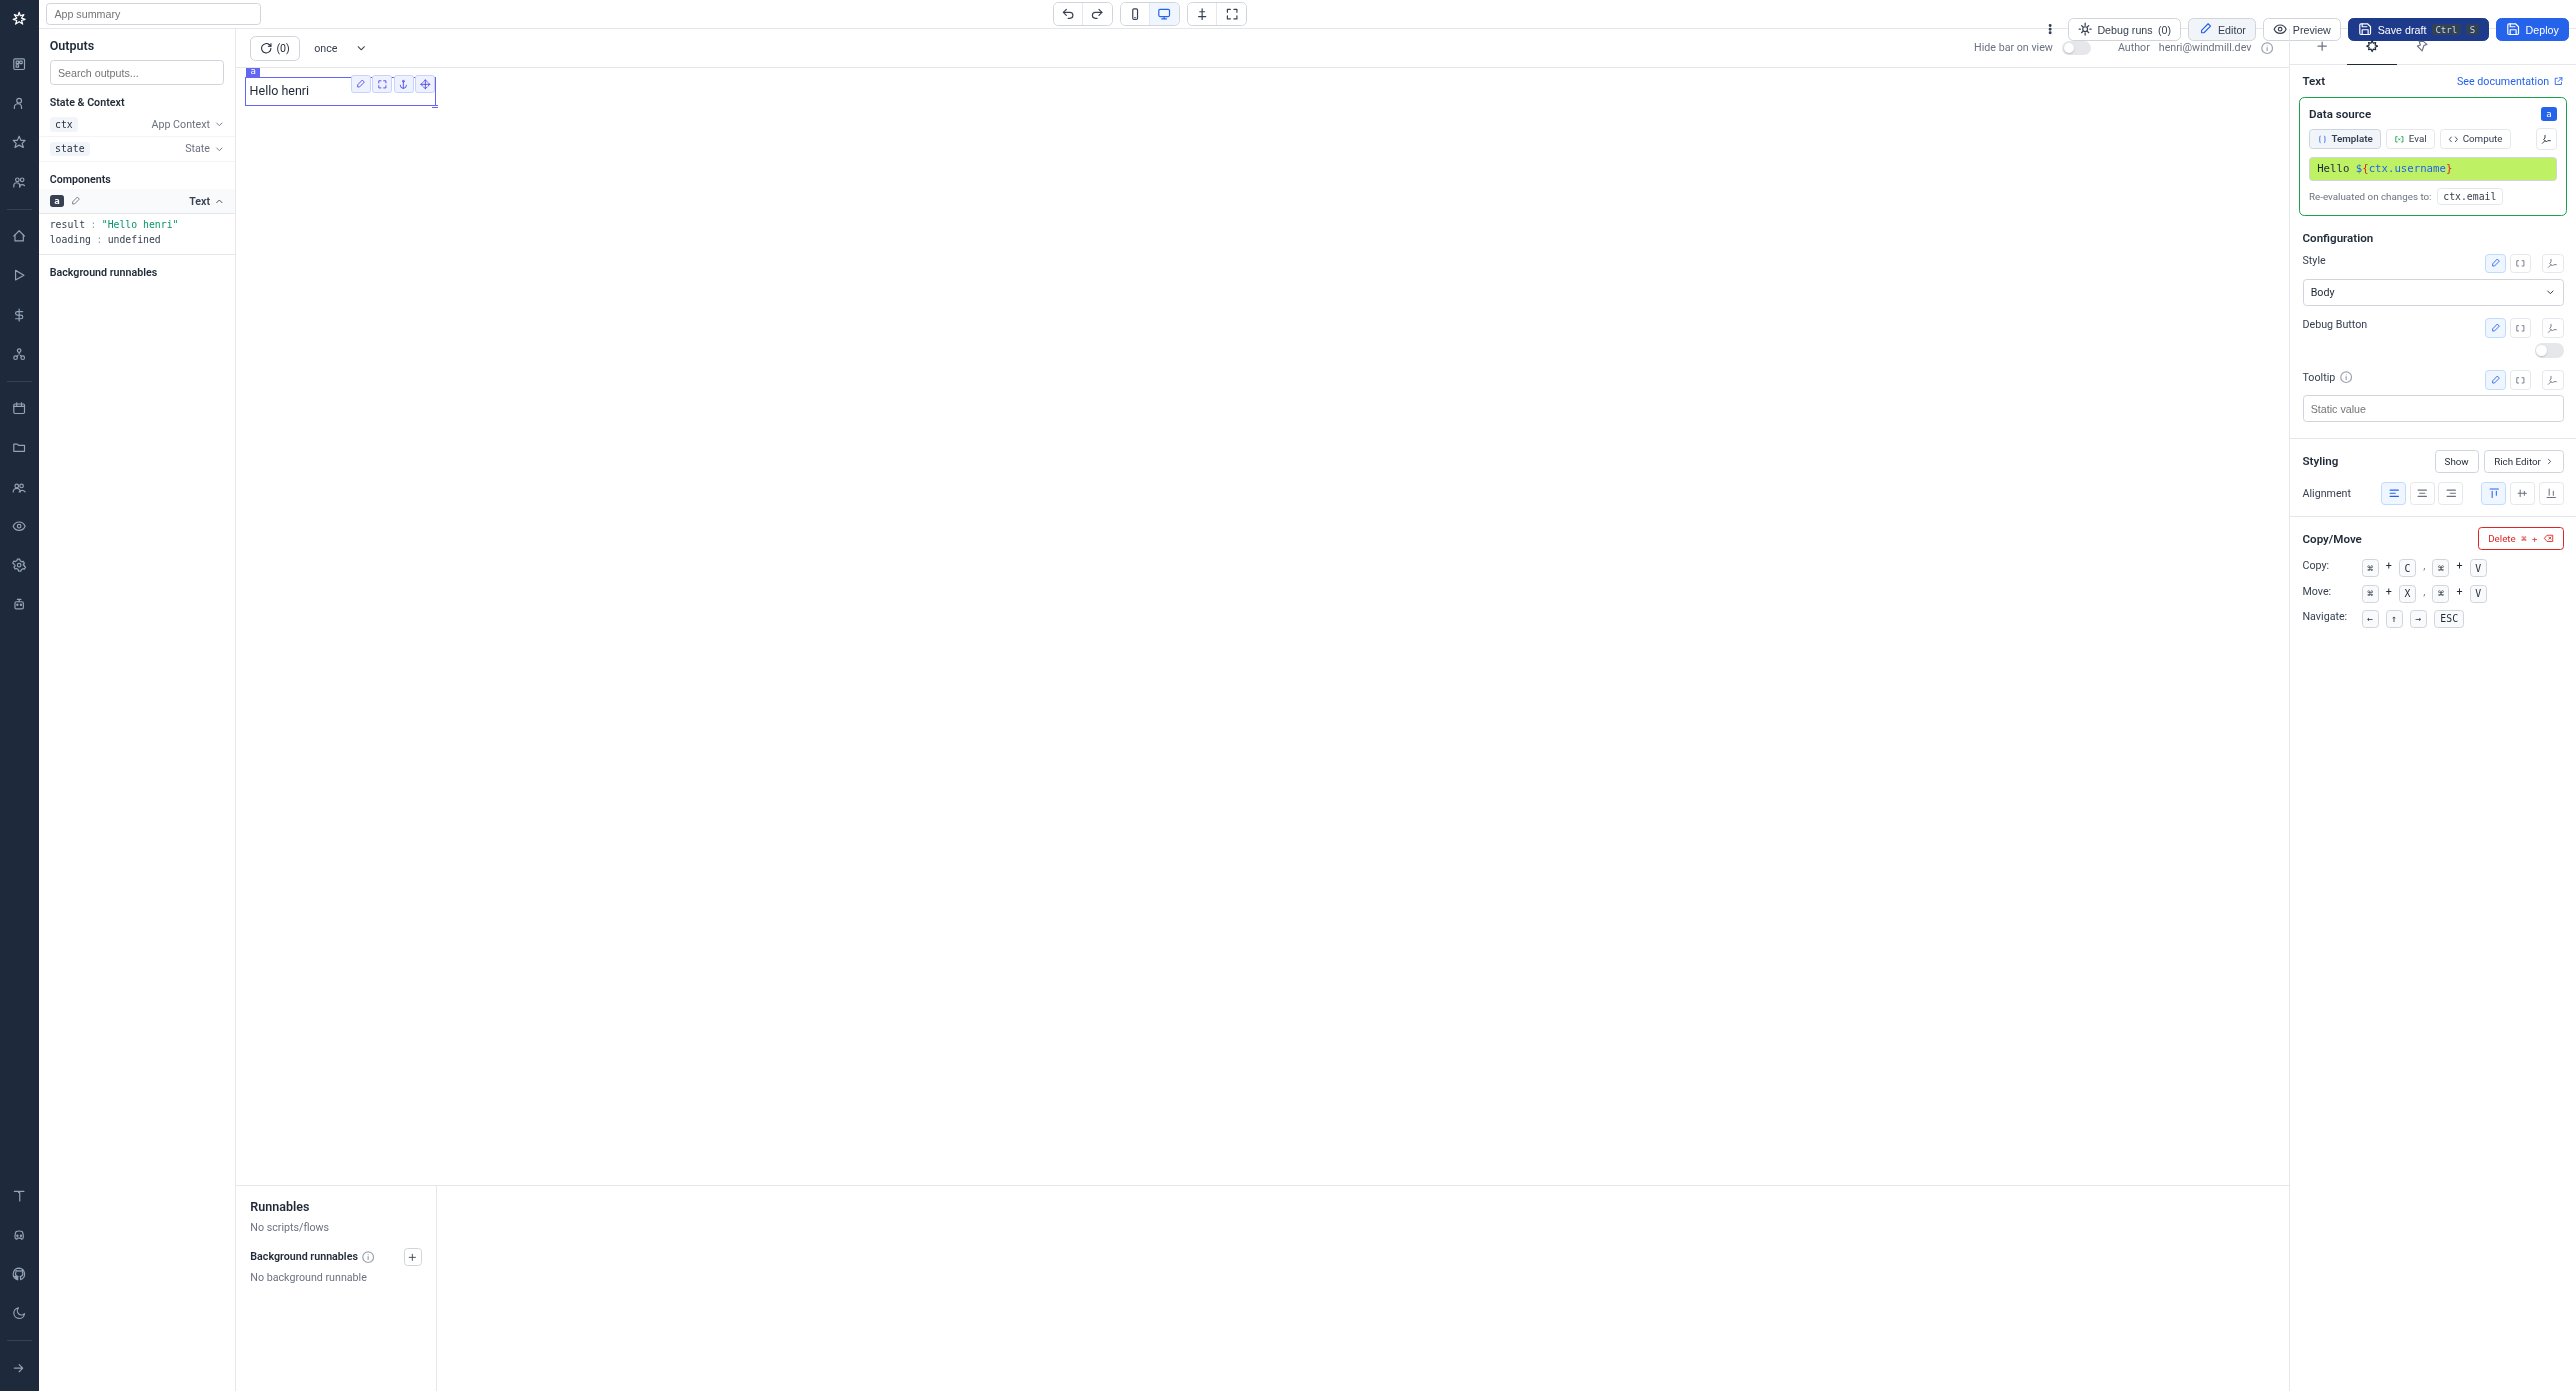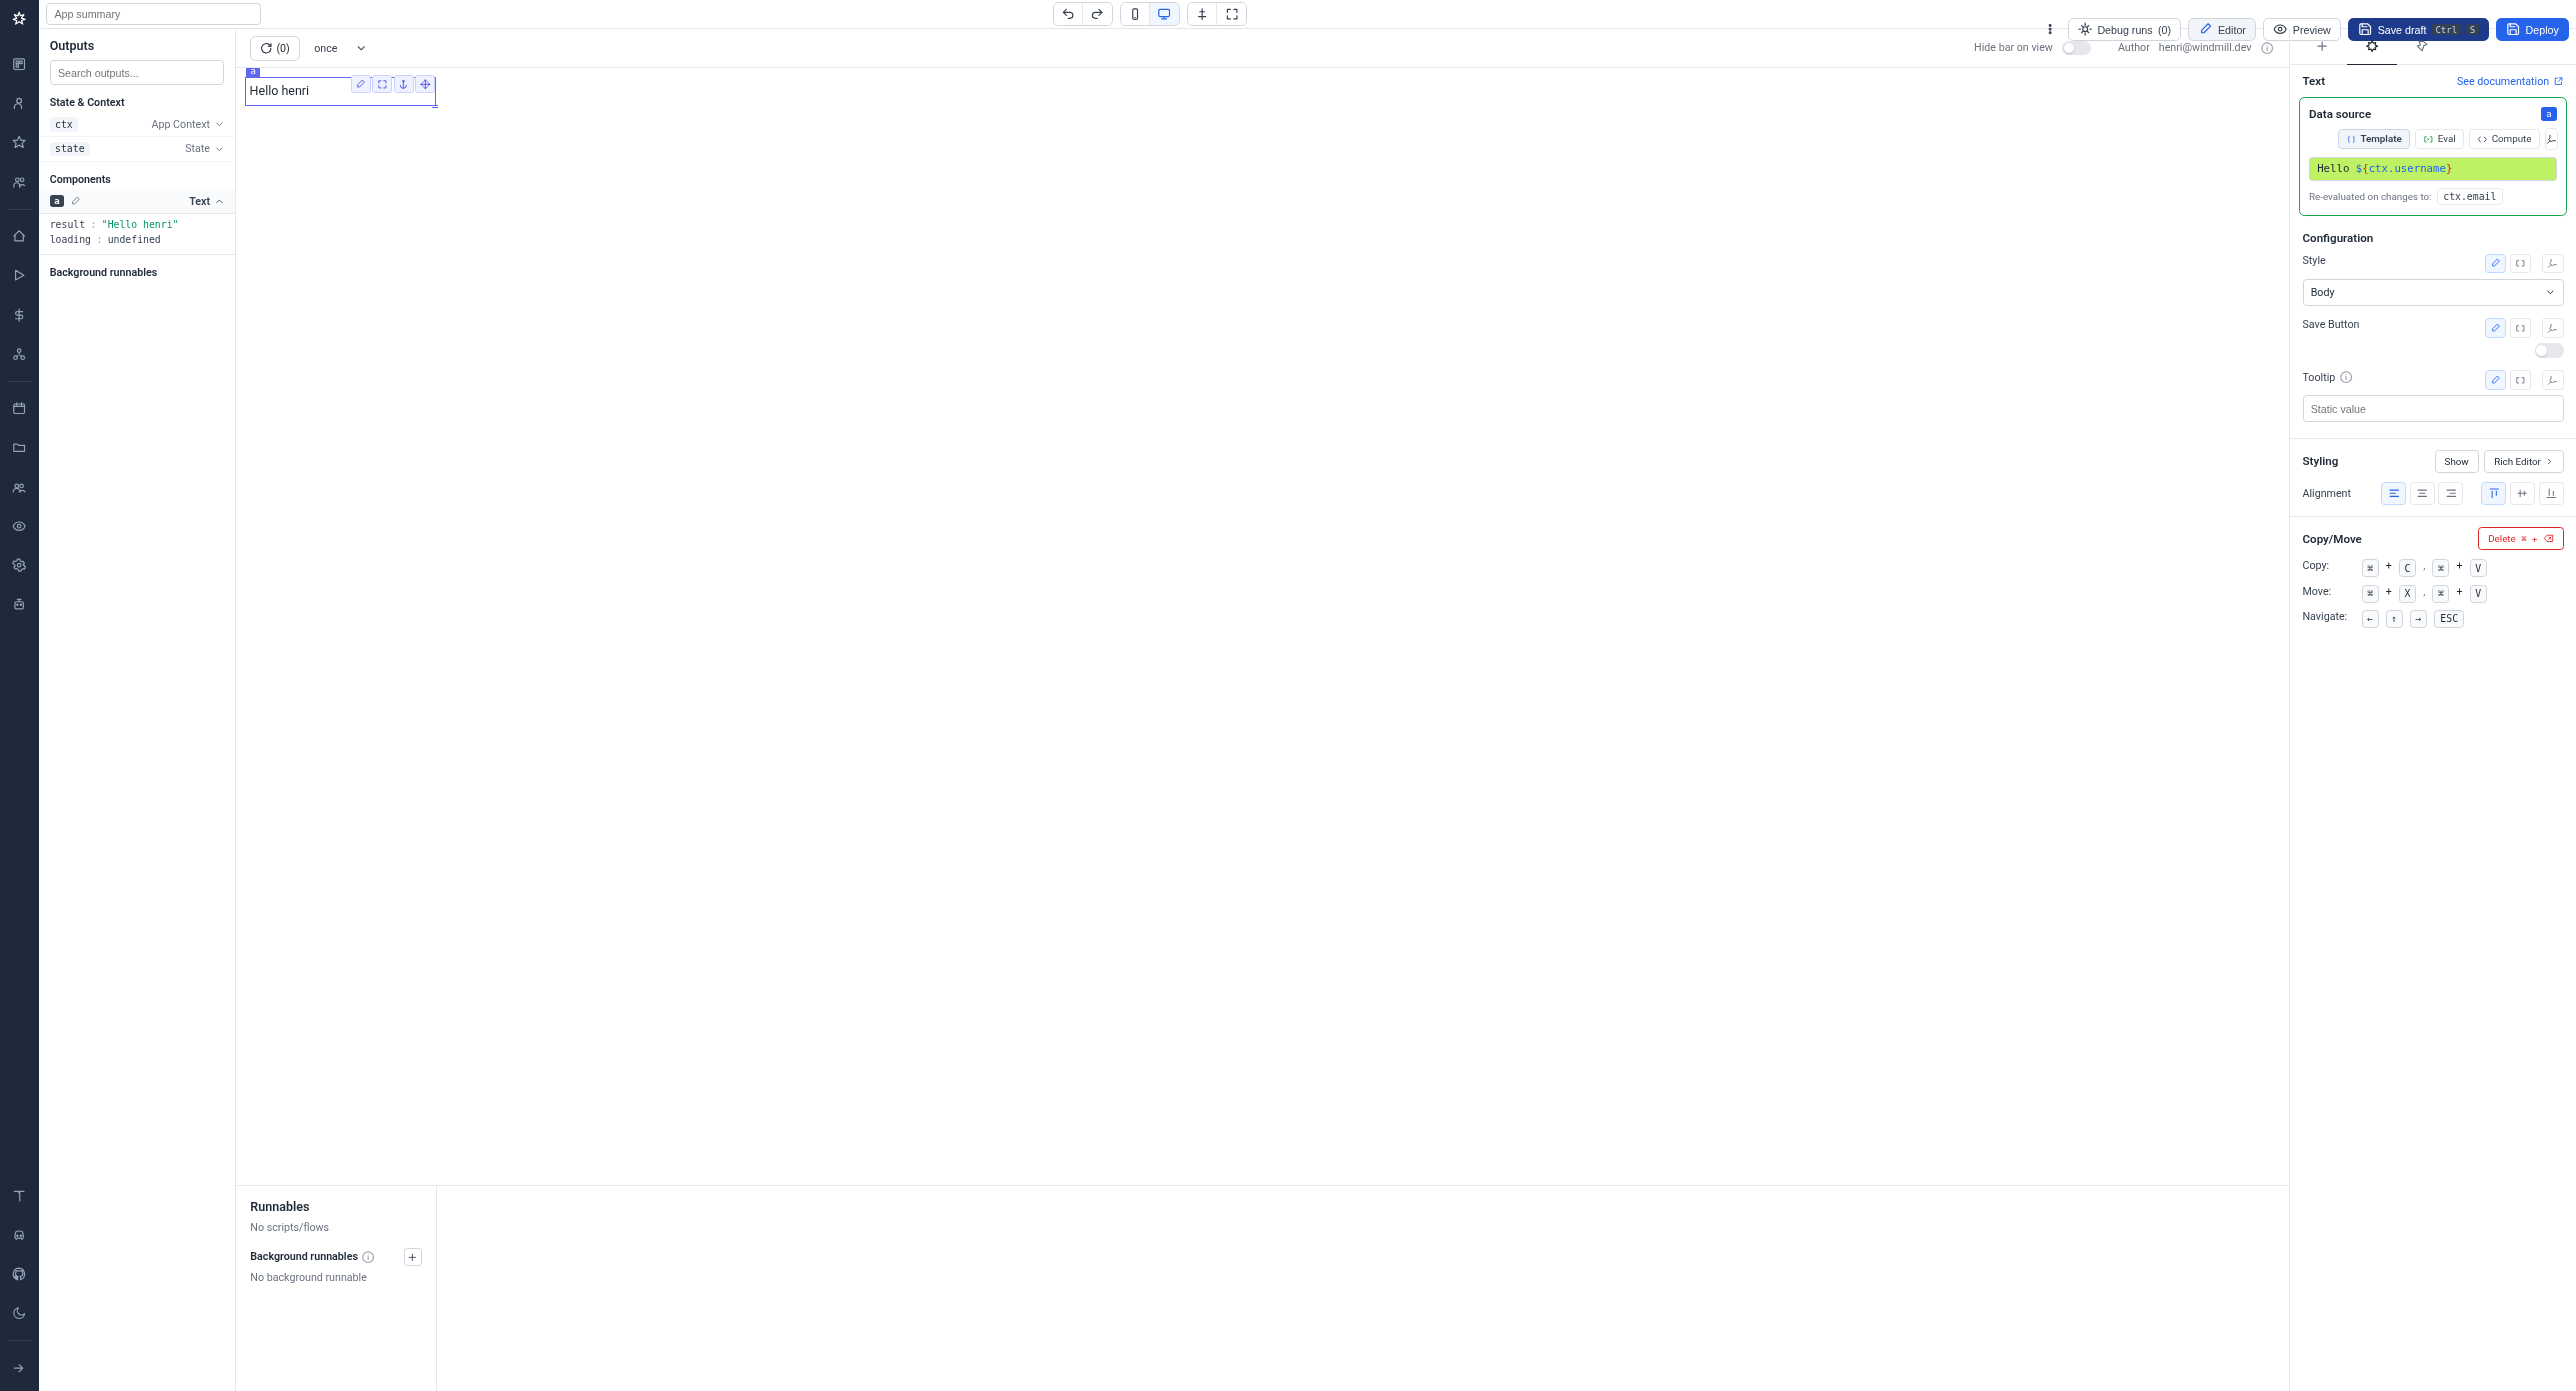"Template" .ds-mode.active { margin-left: 29px -> none }
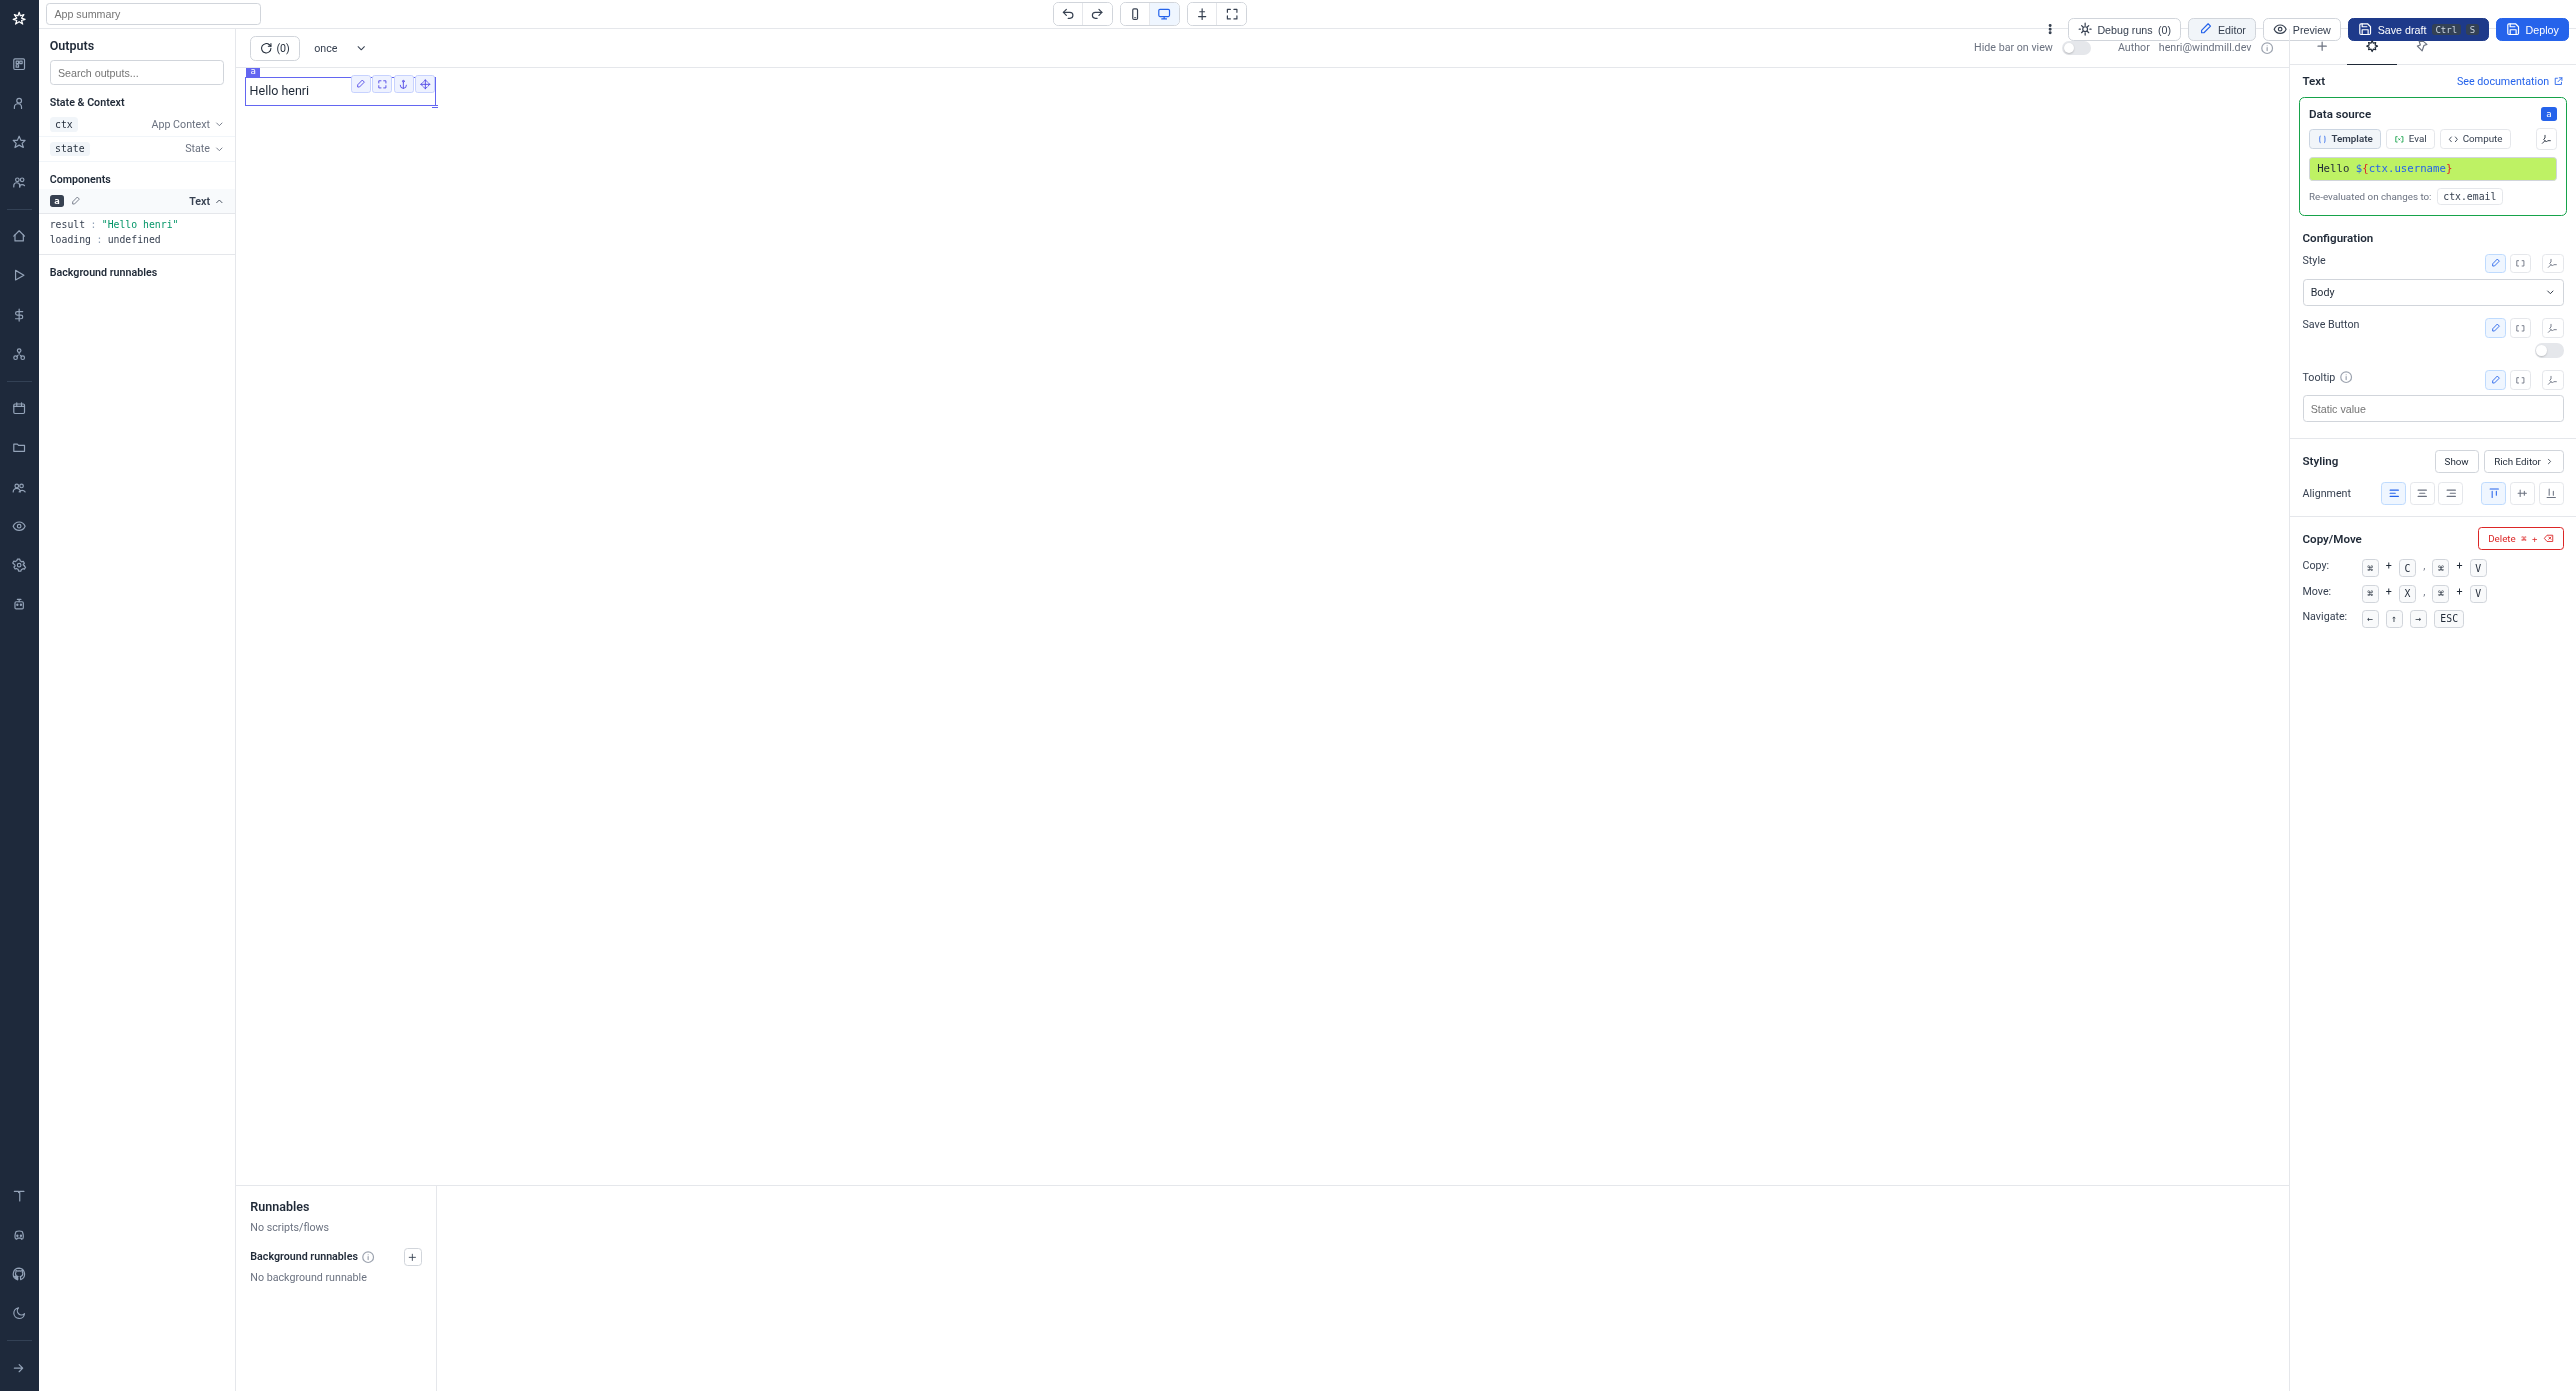"Save Button" span.label { text: Save -> Debug }
